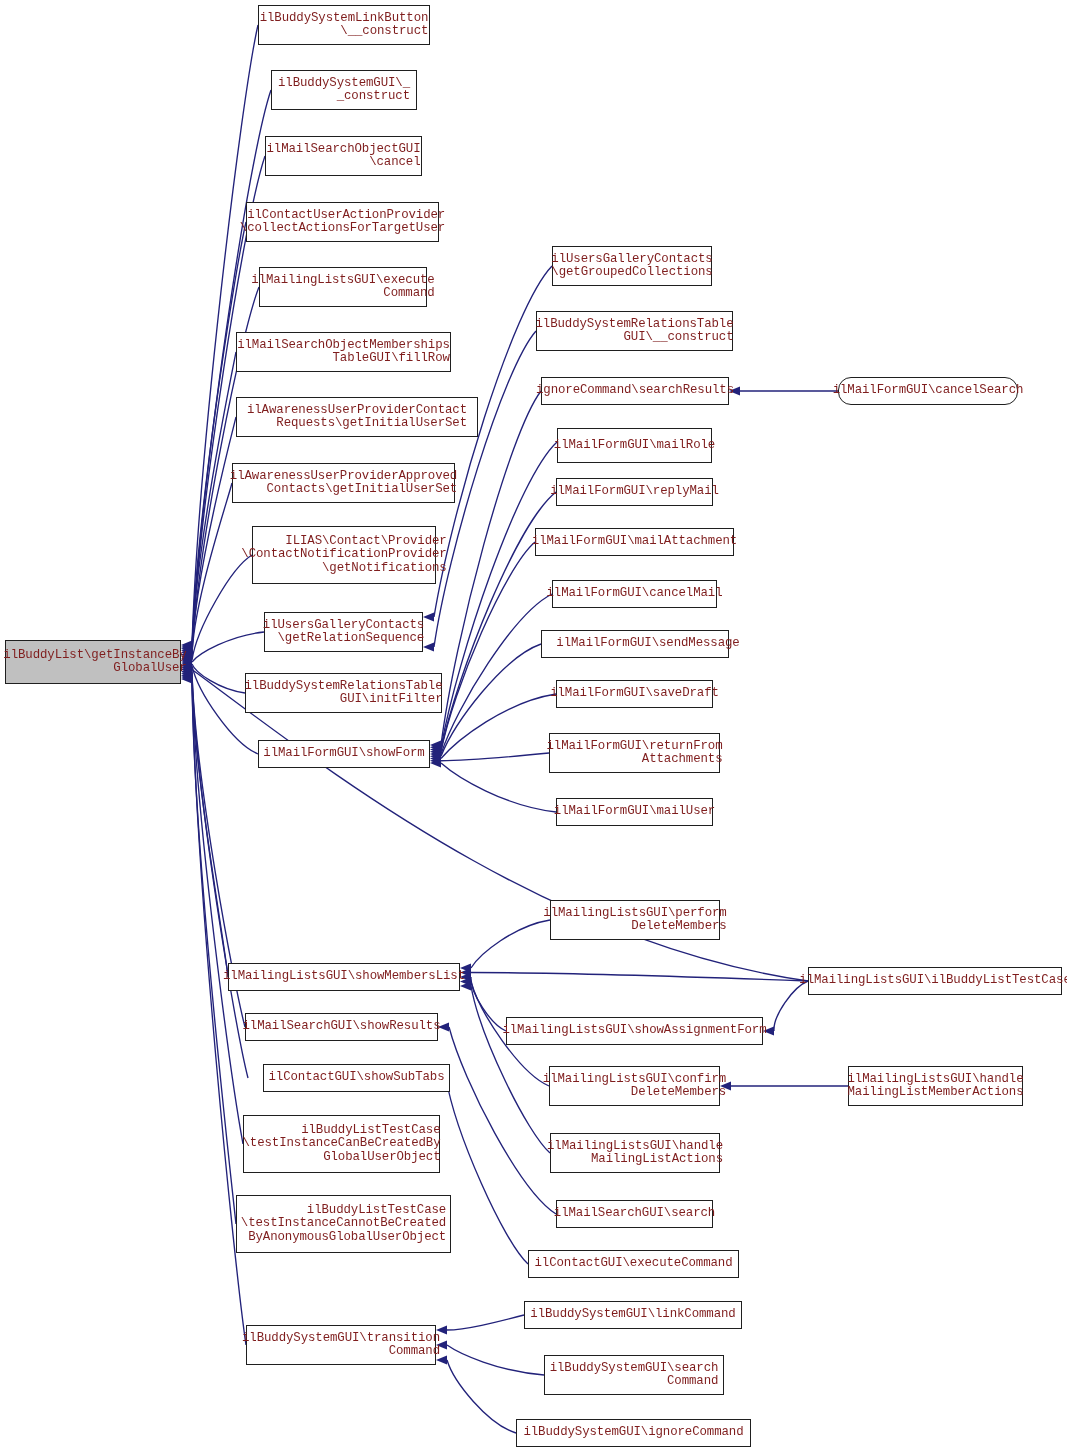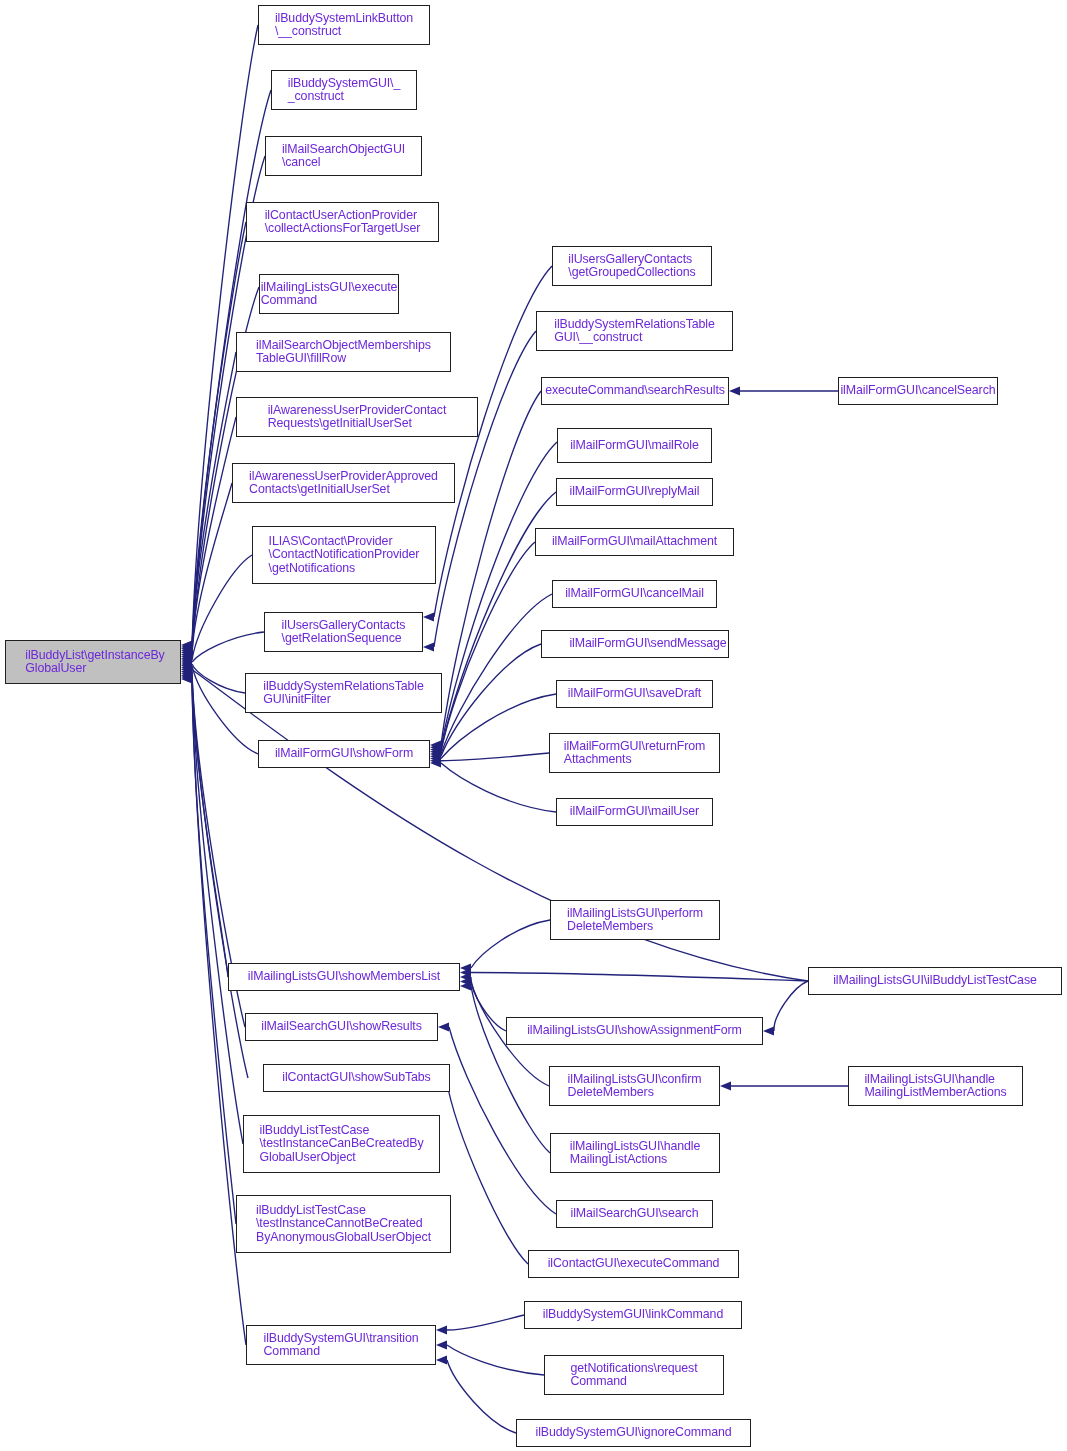"ilBuddySystemLinkButton" .node { color: #6d28d9 -> #7f1d1d; font-family: none -> Liberation Mono, monospace; text-align: left -> right }
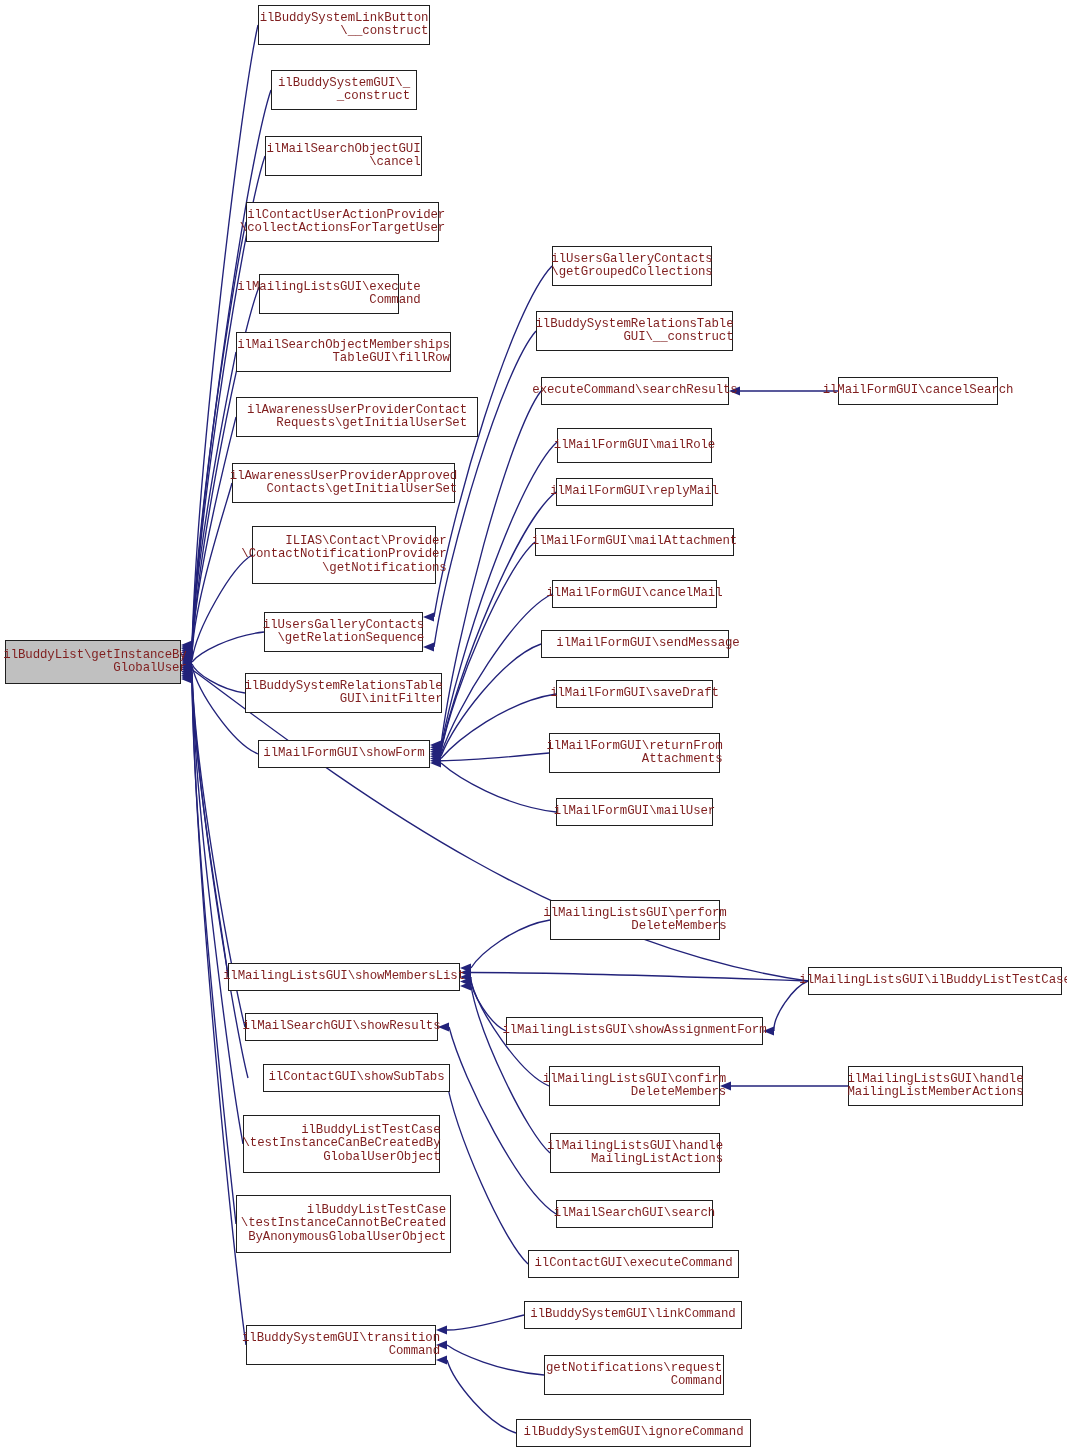"ilMailingListsGUI\execute" div.node { top: 274px -> 267px; width: 140px -> 168px }
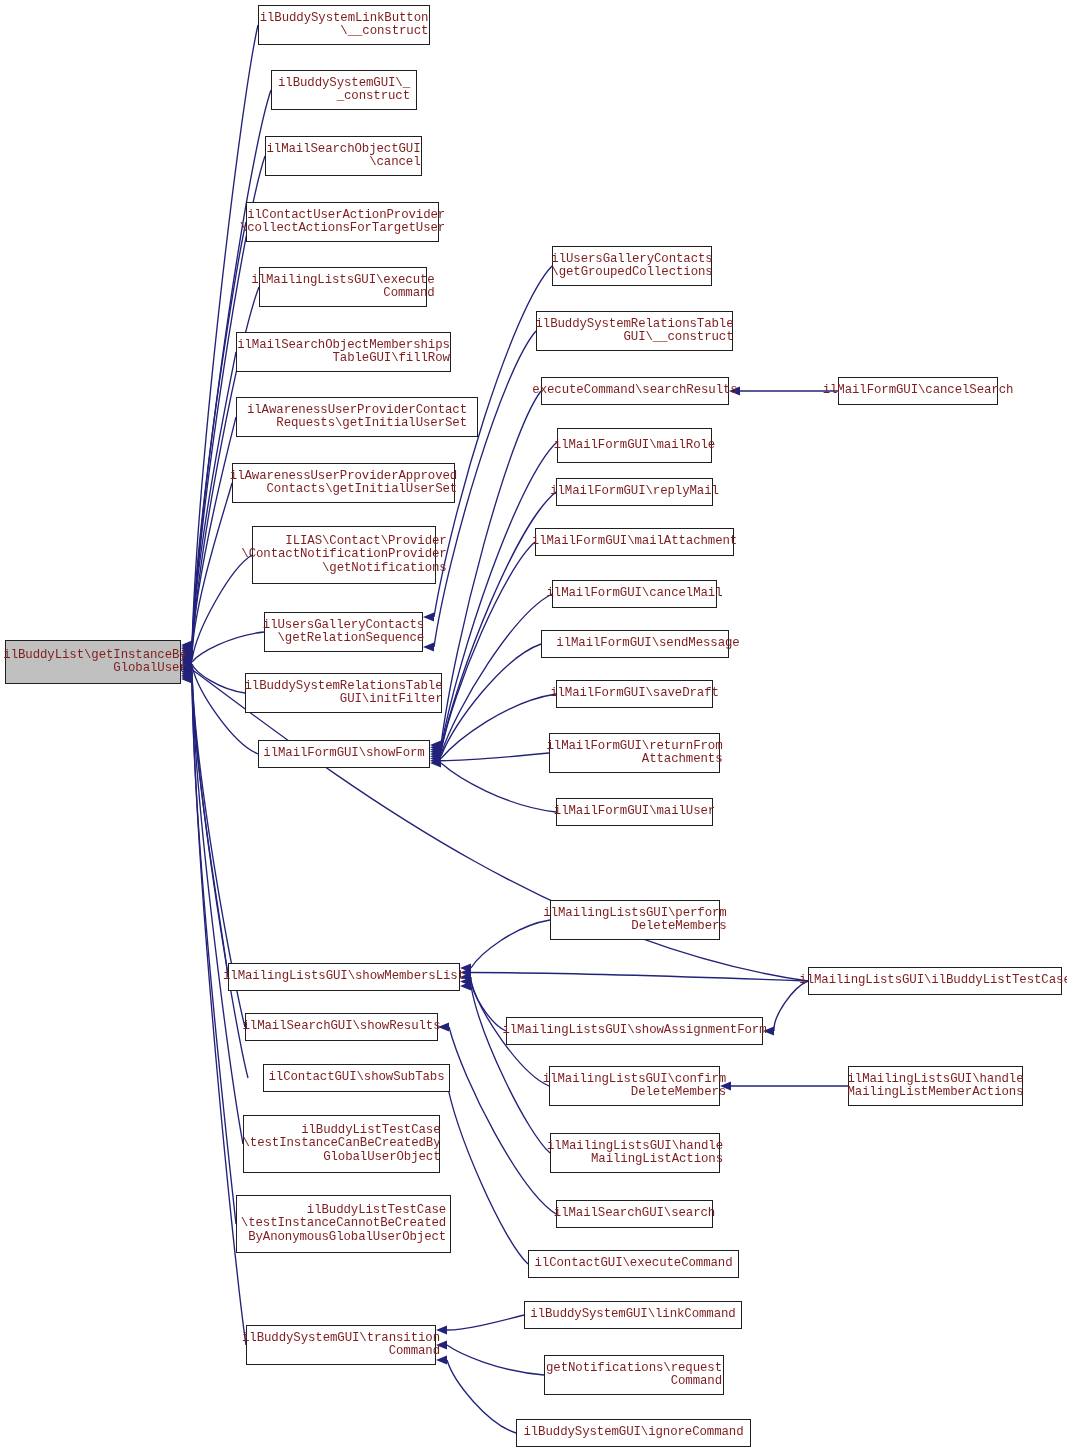"executeCommand\searchResults" span.lbl { text: executeCommand -> ignoreCommand }
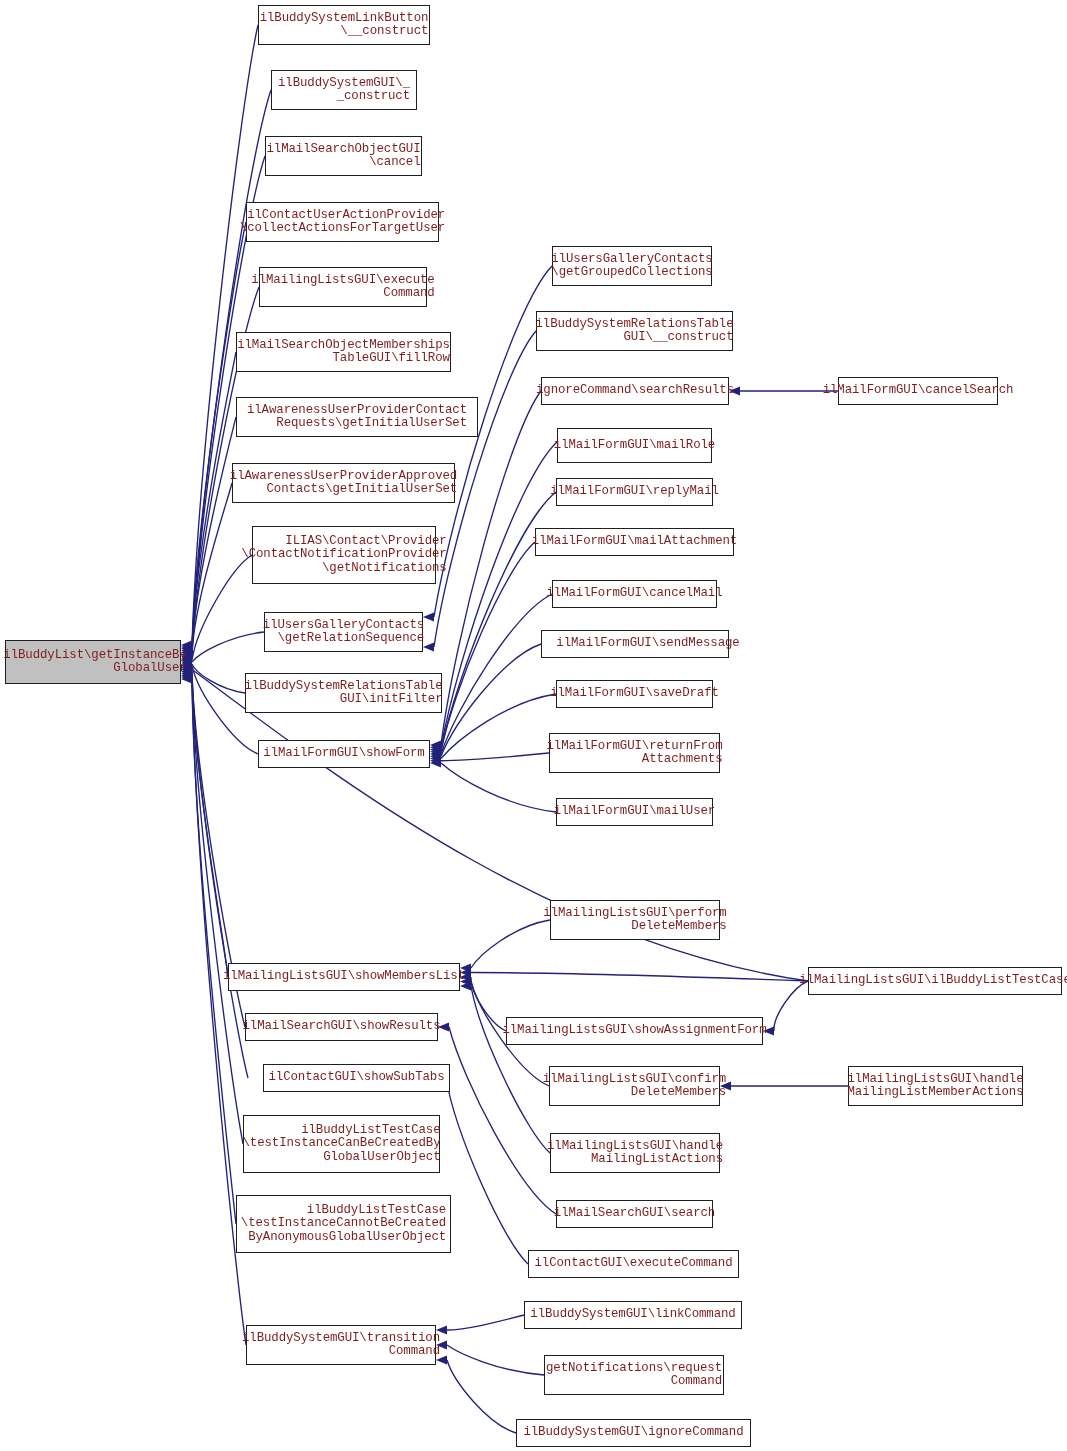"ilMailFormGUI\cancelSearch" div.node { border-radius: none -> 13px; width: 160px -> 180px }
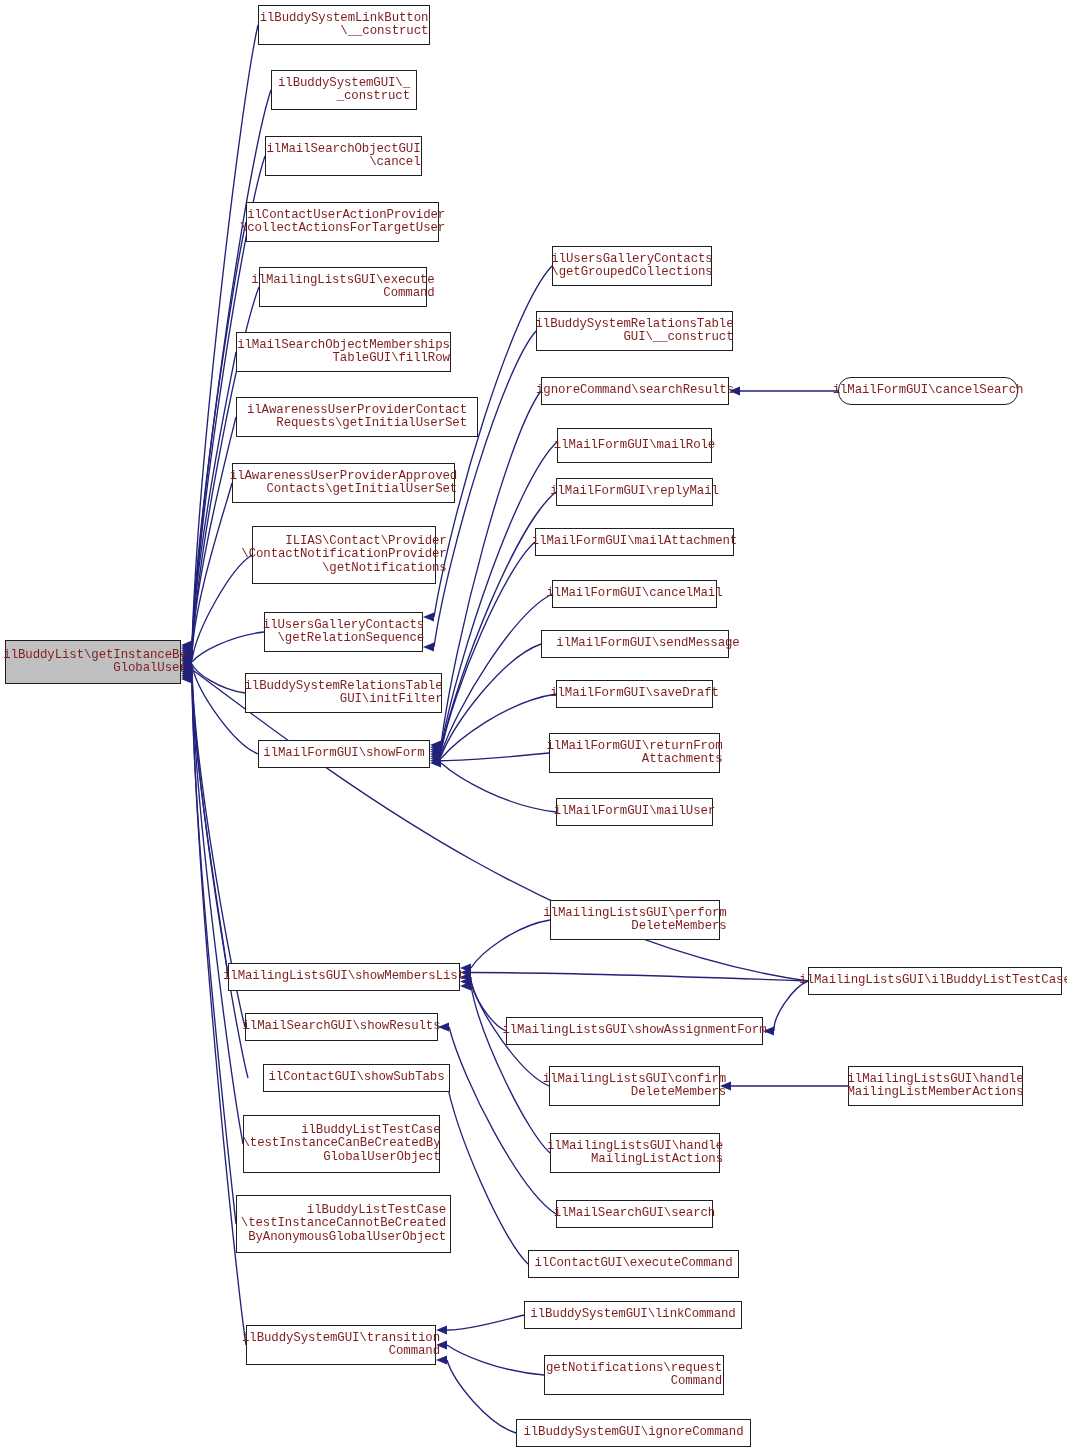"getNotifications\request" span.lbl { text: getNotifications\request -> ilBuddySystemGUI\search }
